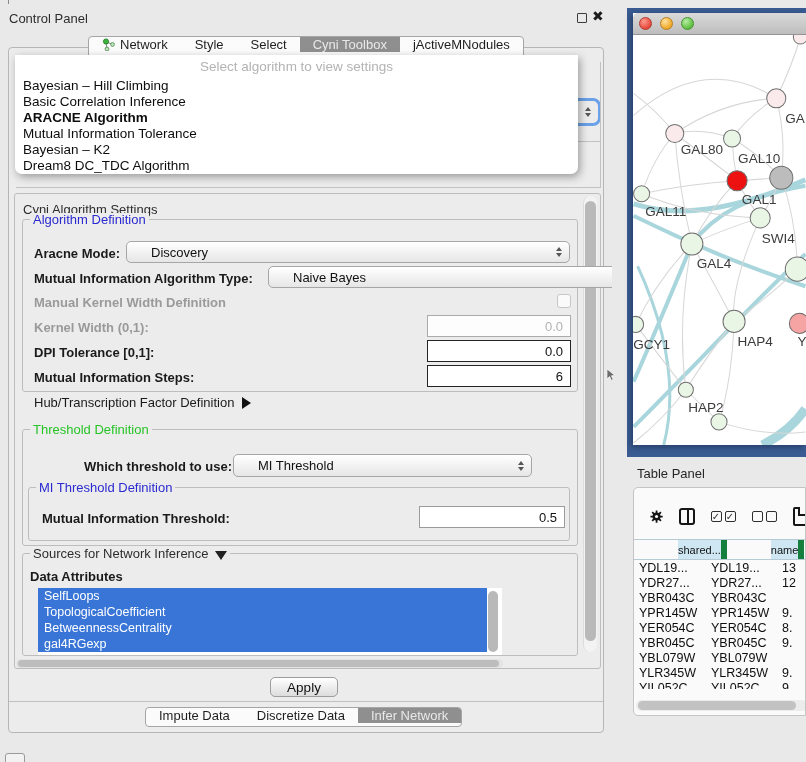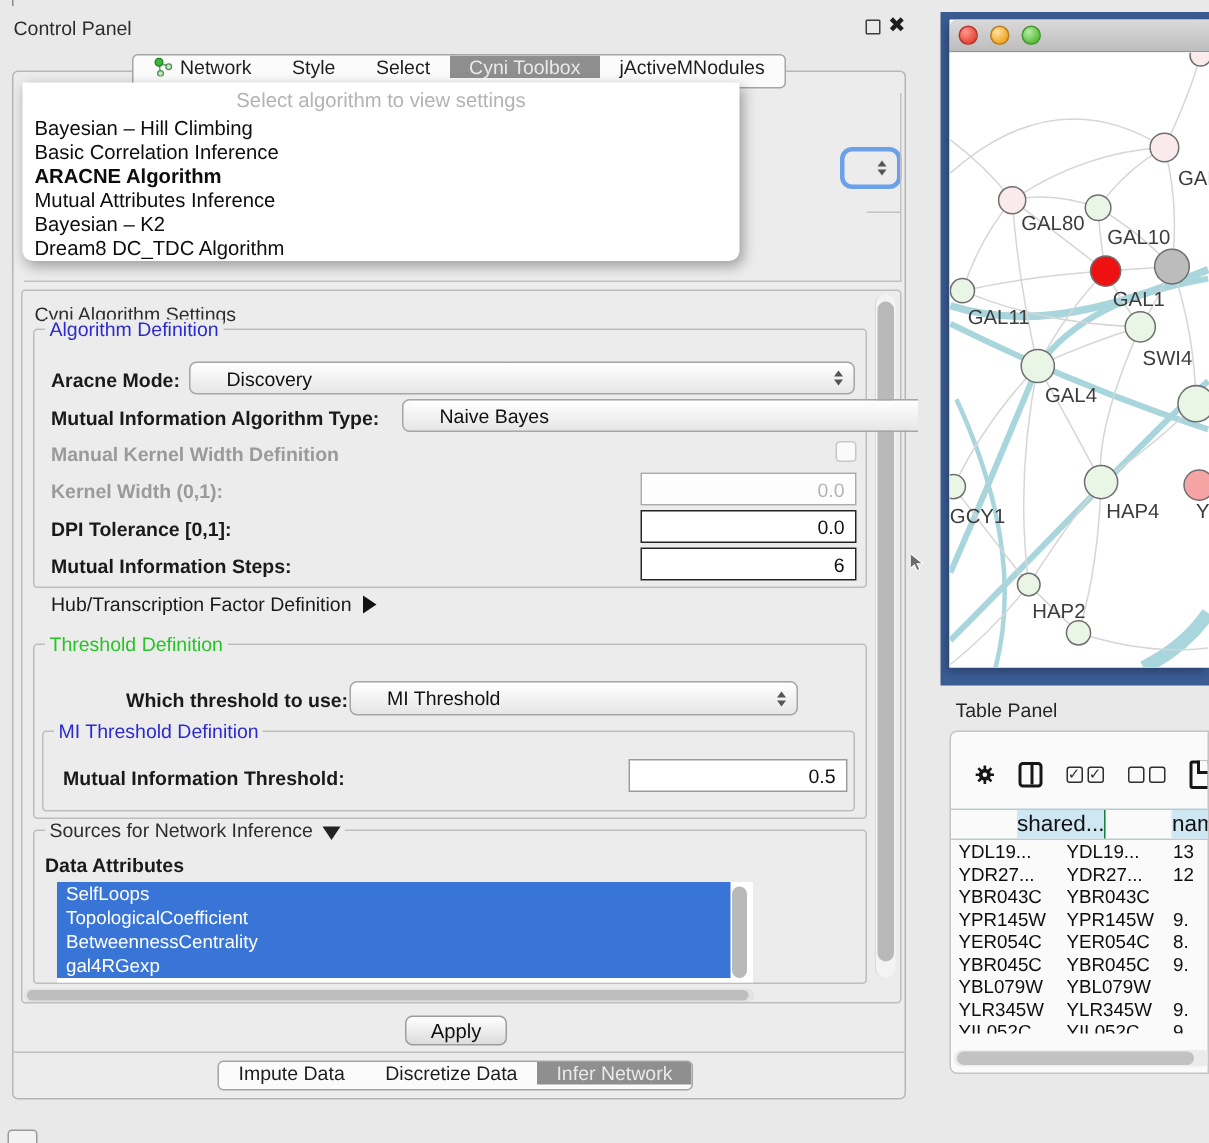"Select algorithm to view settings" #algo-dd { width: 478px -> 563px }
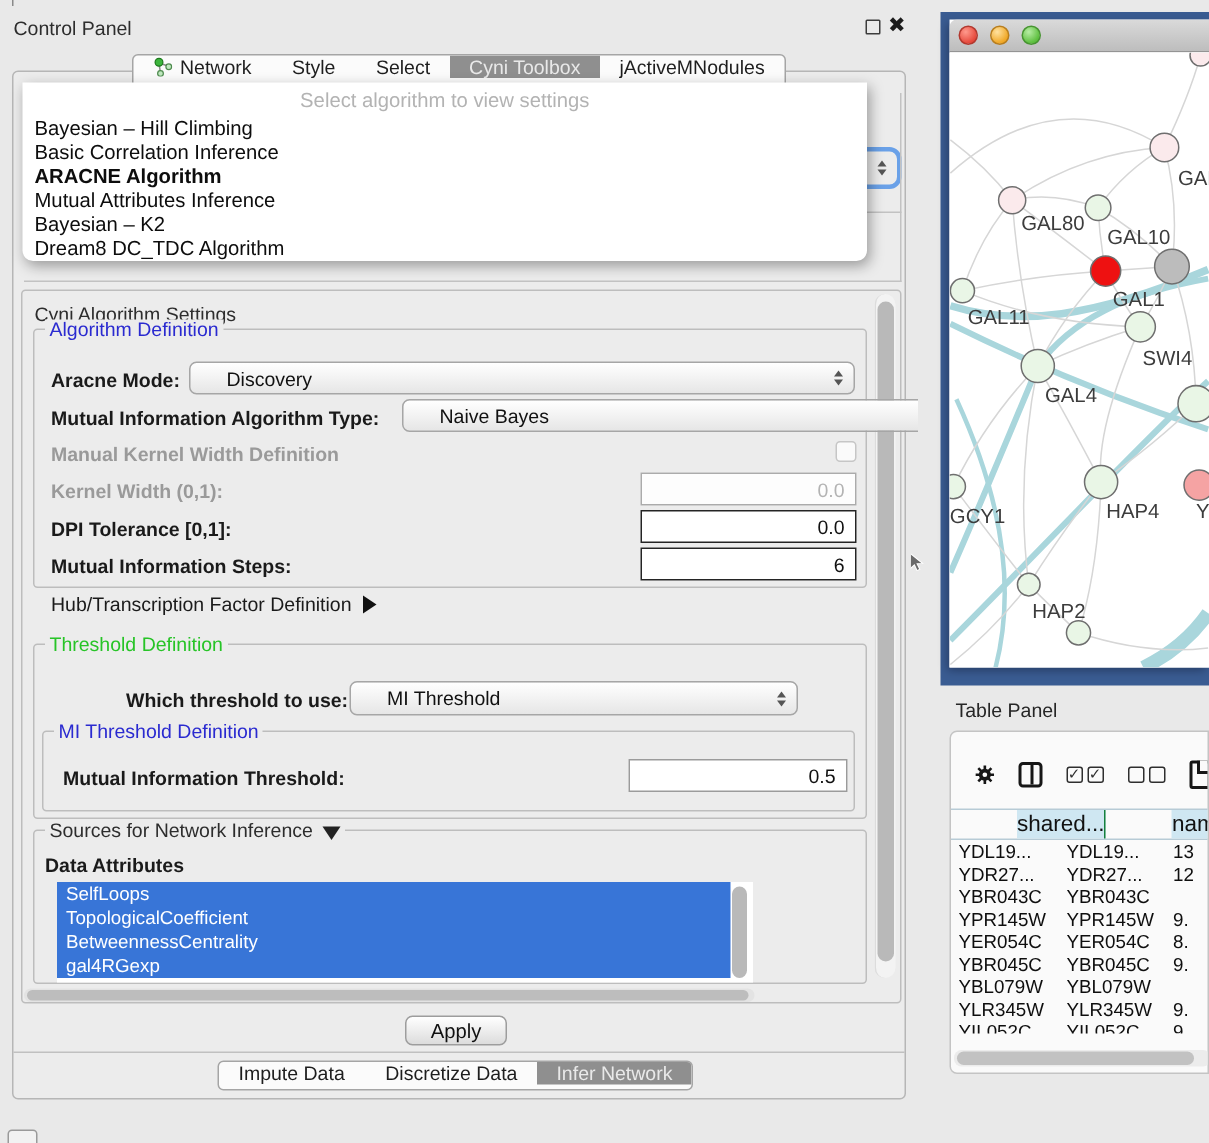"Mutual Attributes Inference" div.it { text: Attributes Inference -> Information Tolerance }
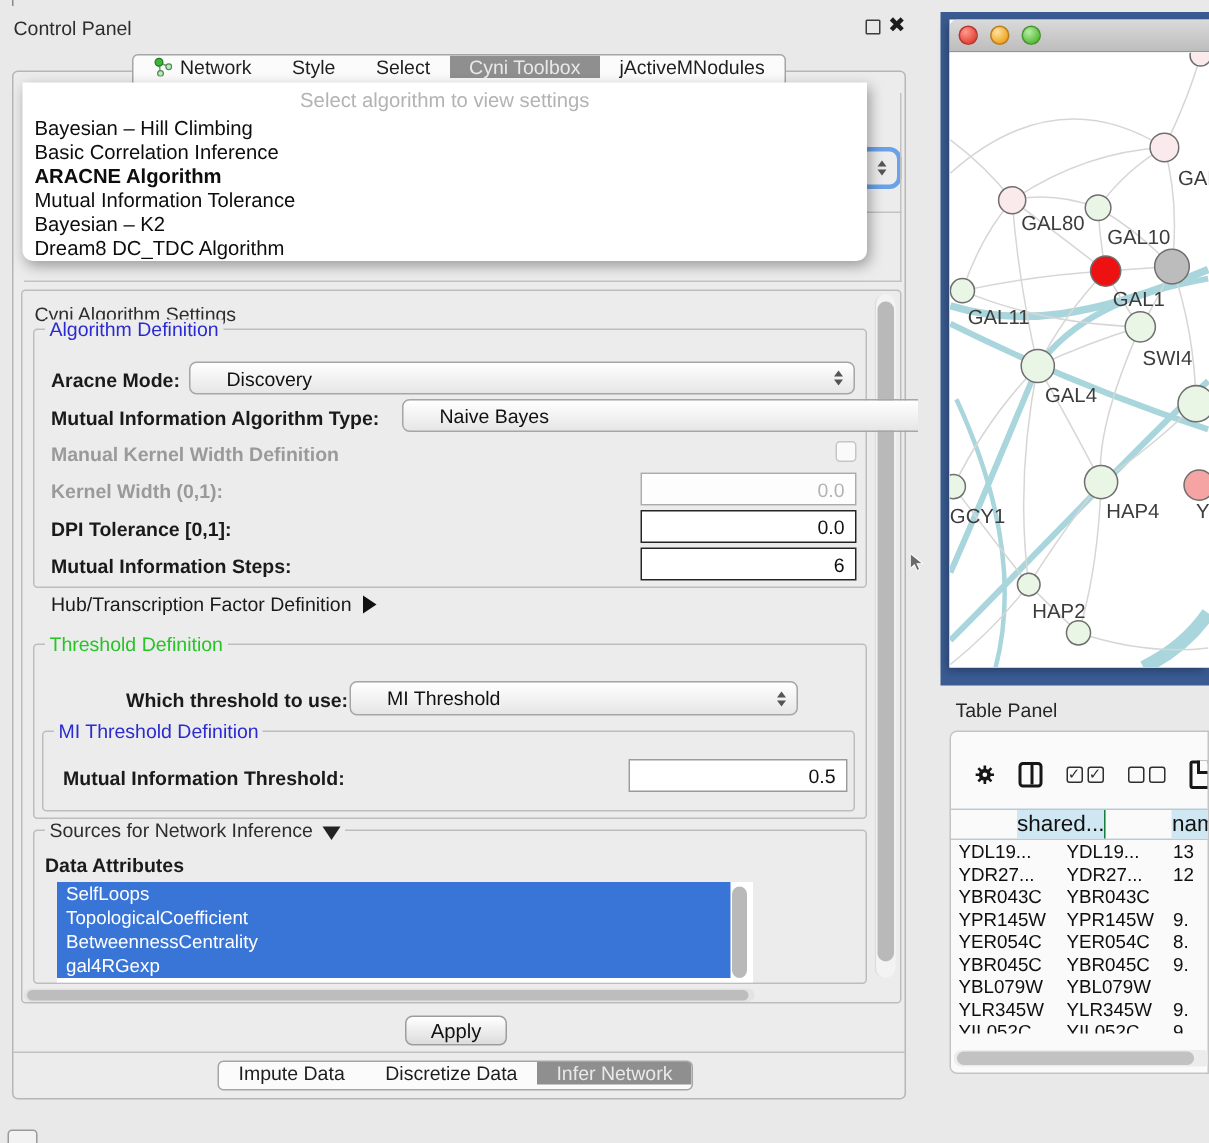"shared..." #tp-header .hc { border-right: 1px solid #15803d -> 6px solid #15803d; font-size: 15px -> 11px }
